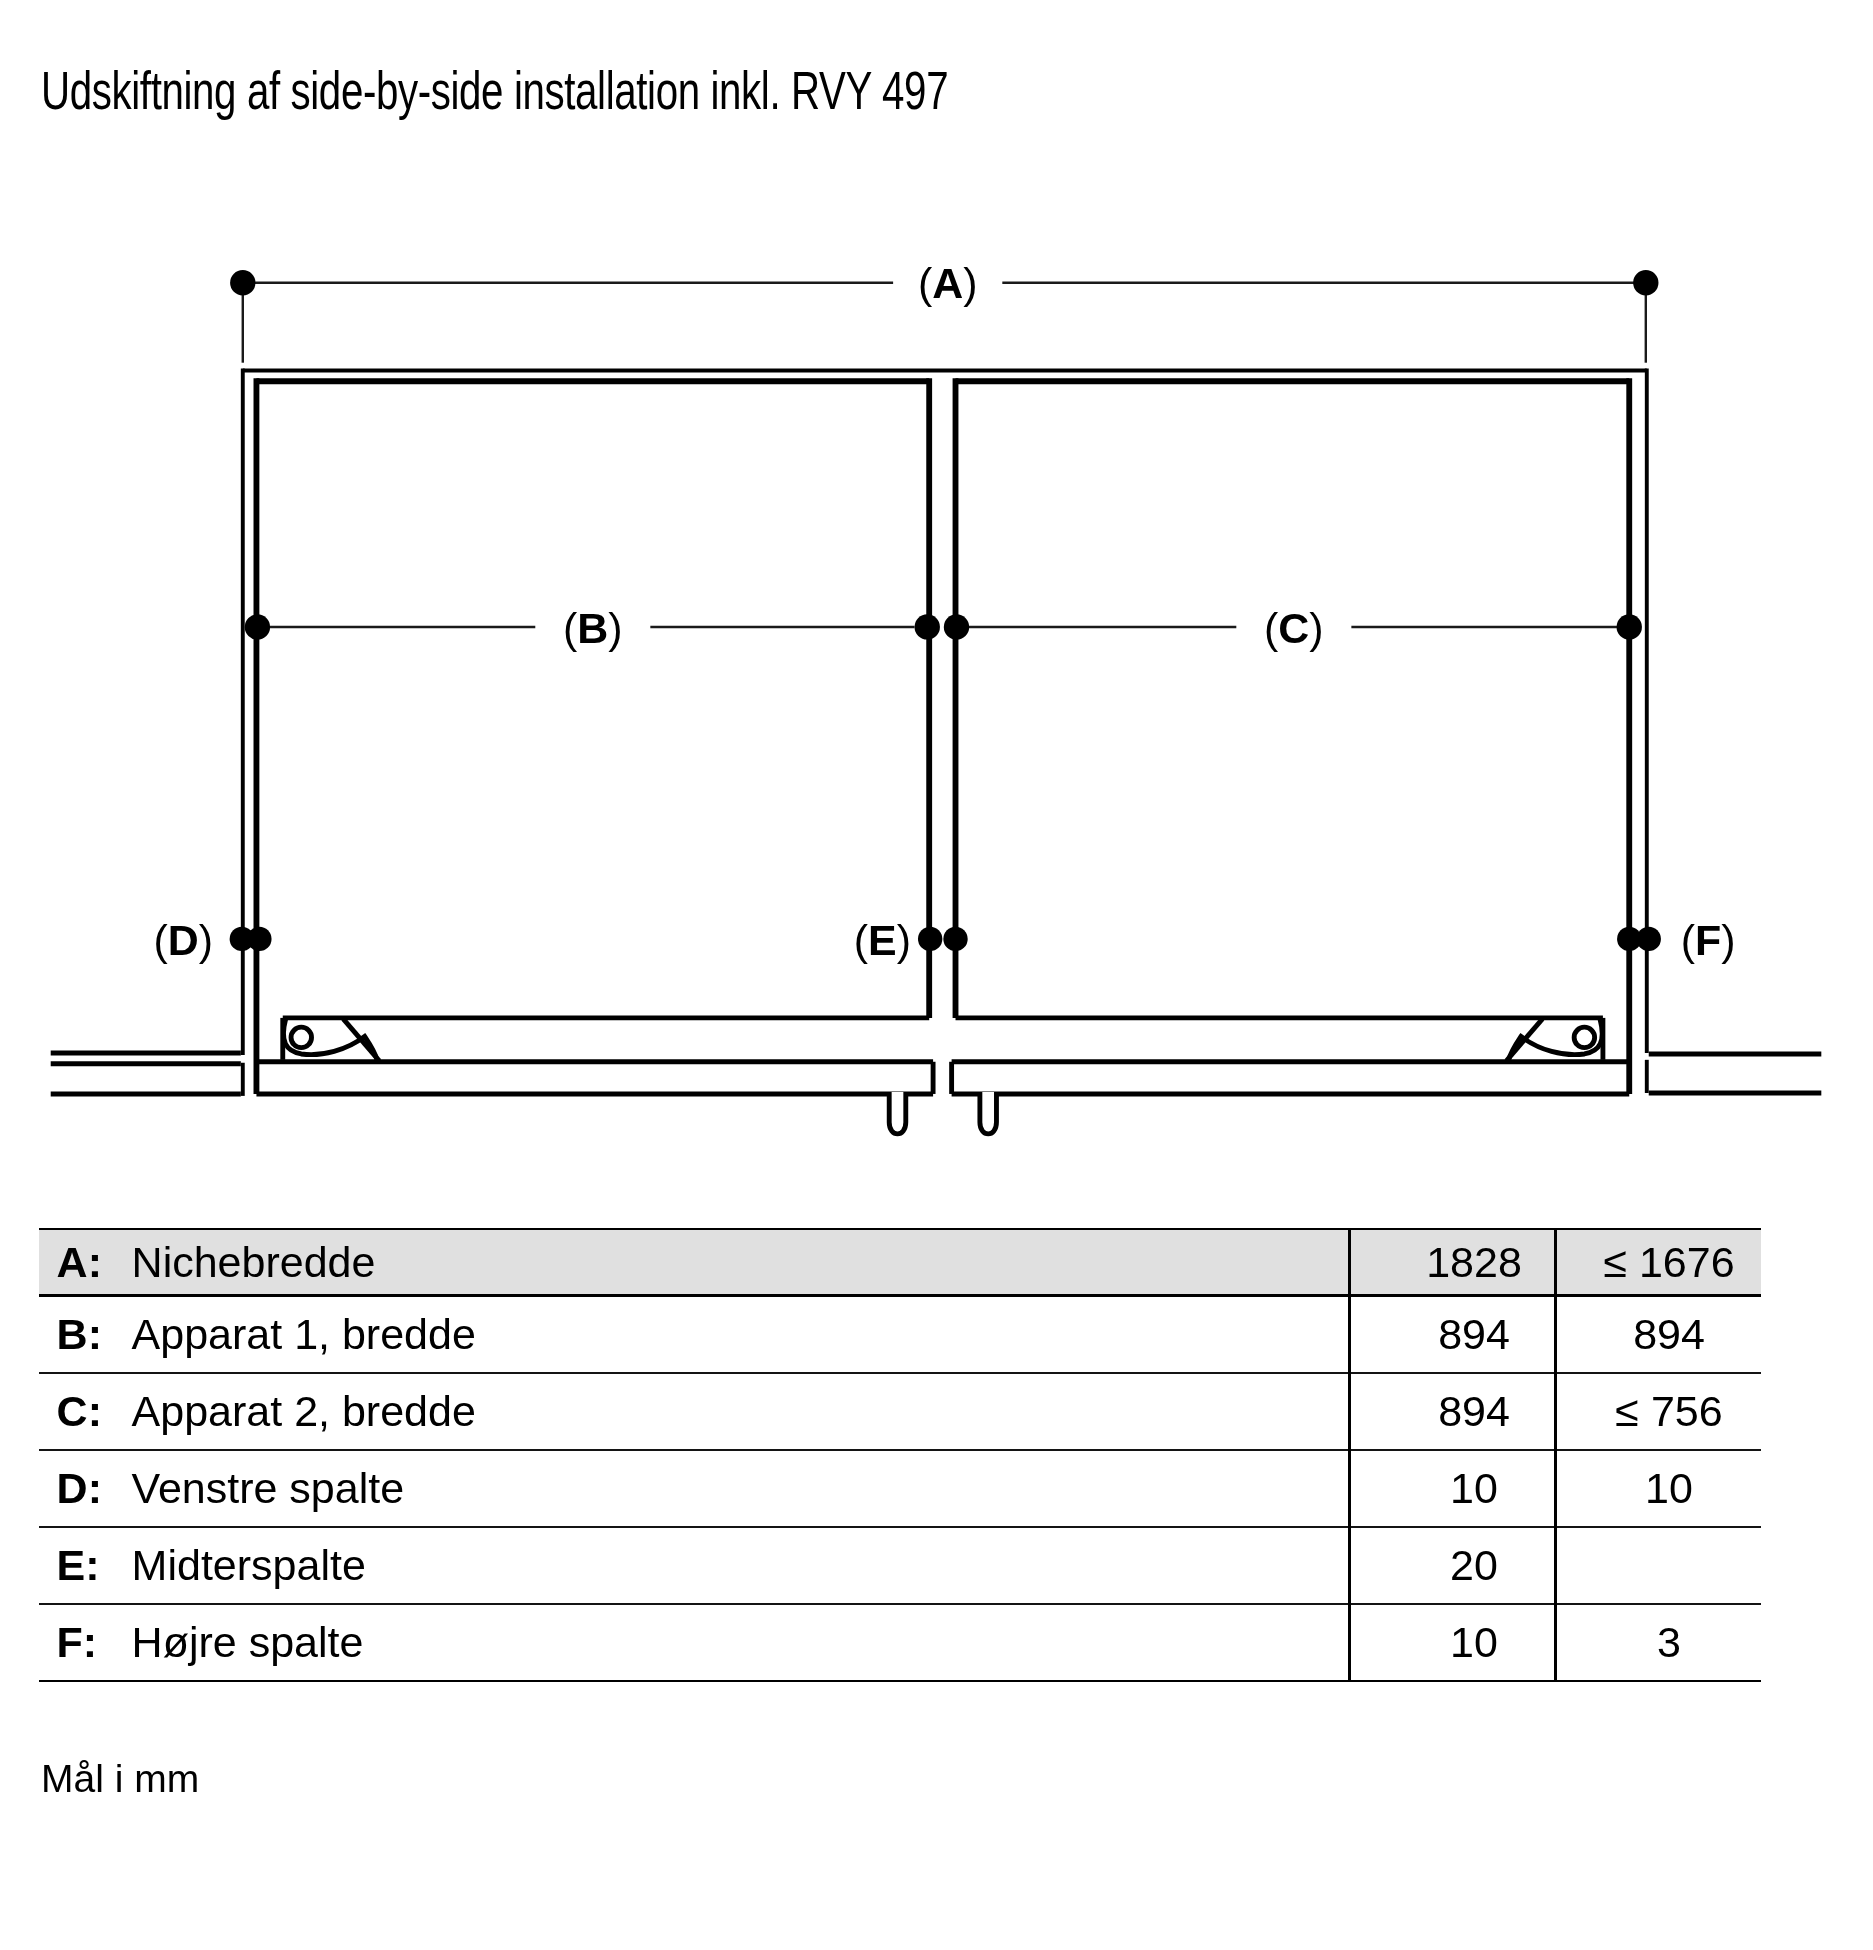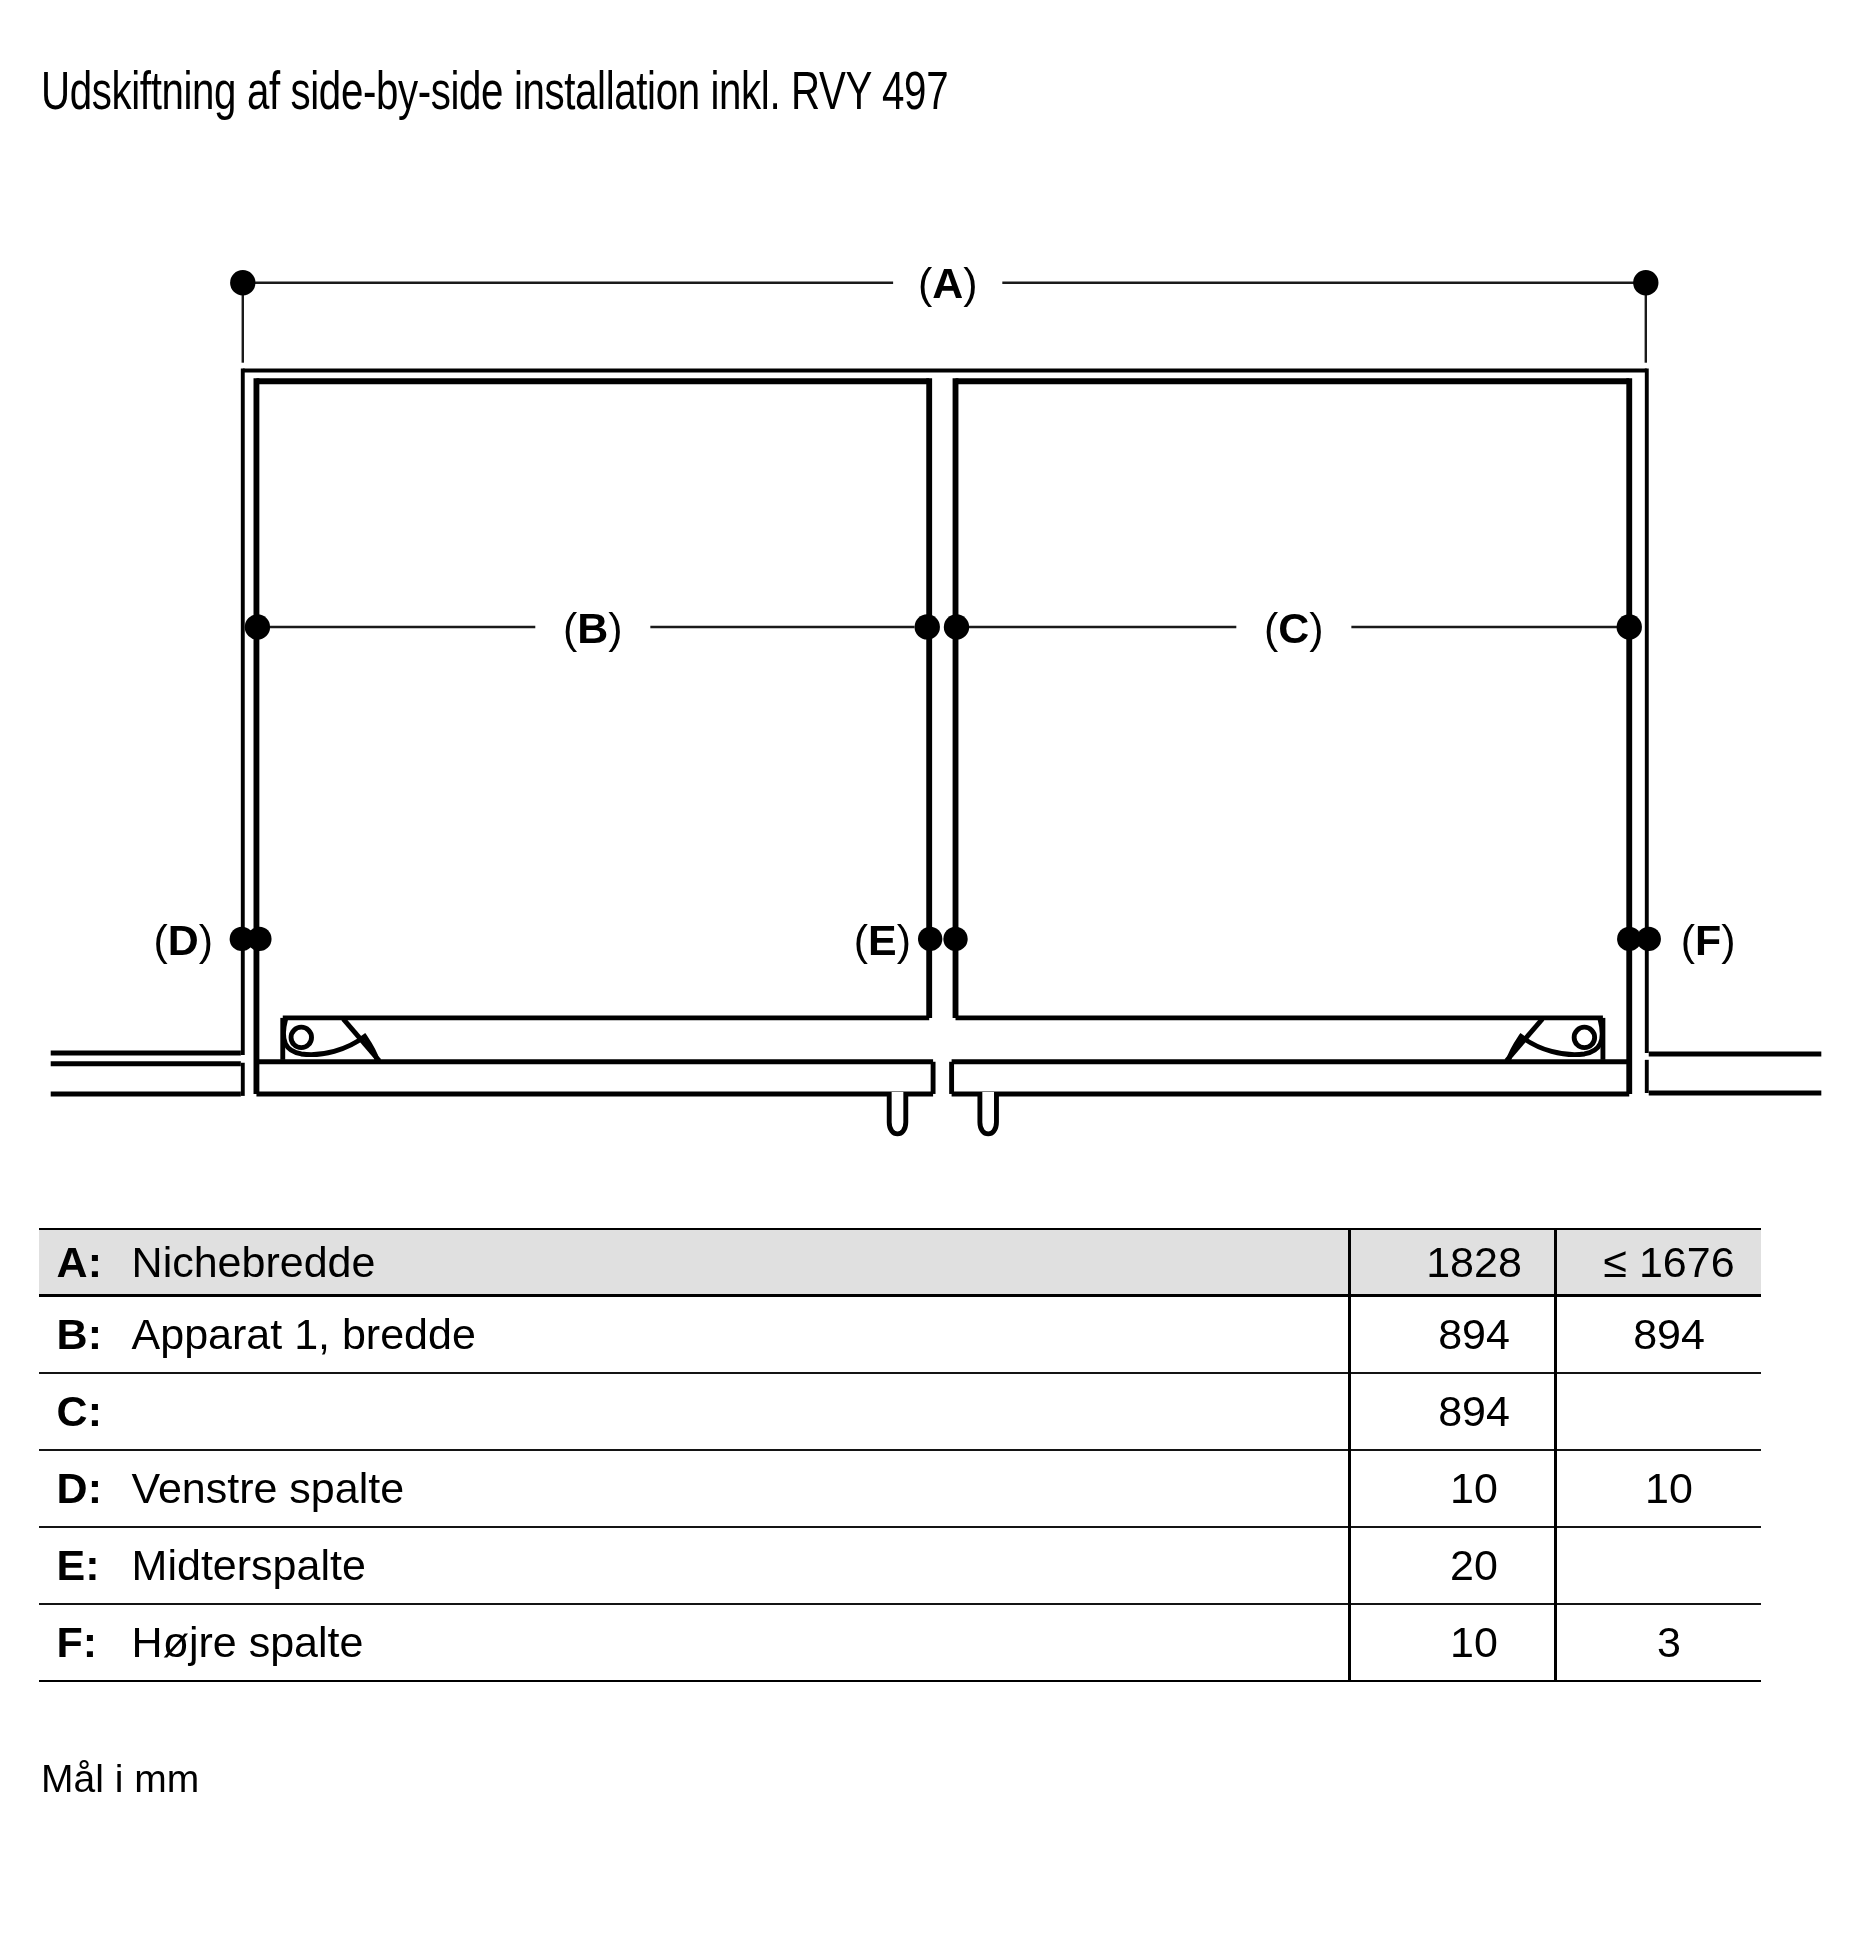"Apparat 2, bredde" span { html: none -> <span>Apparat 2, bredde</span> }
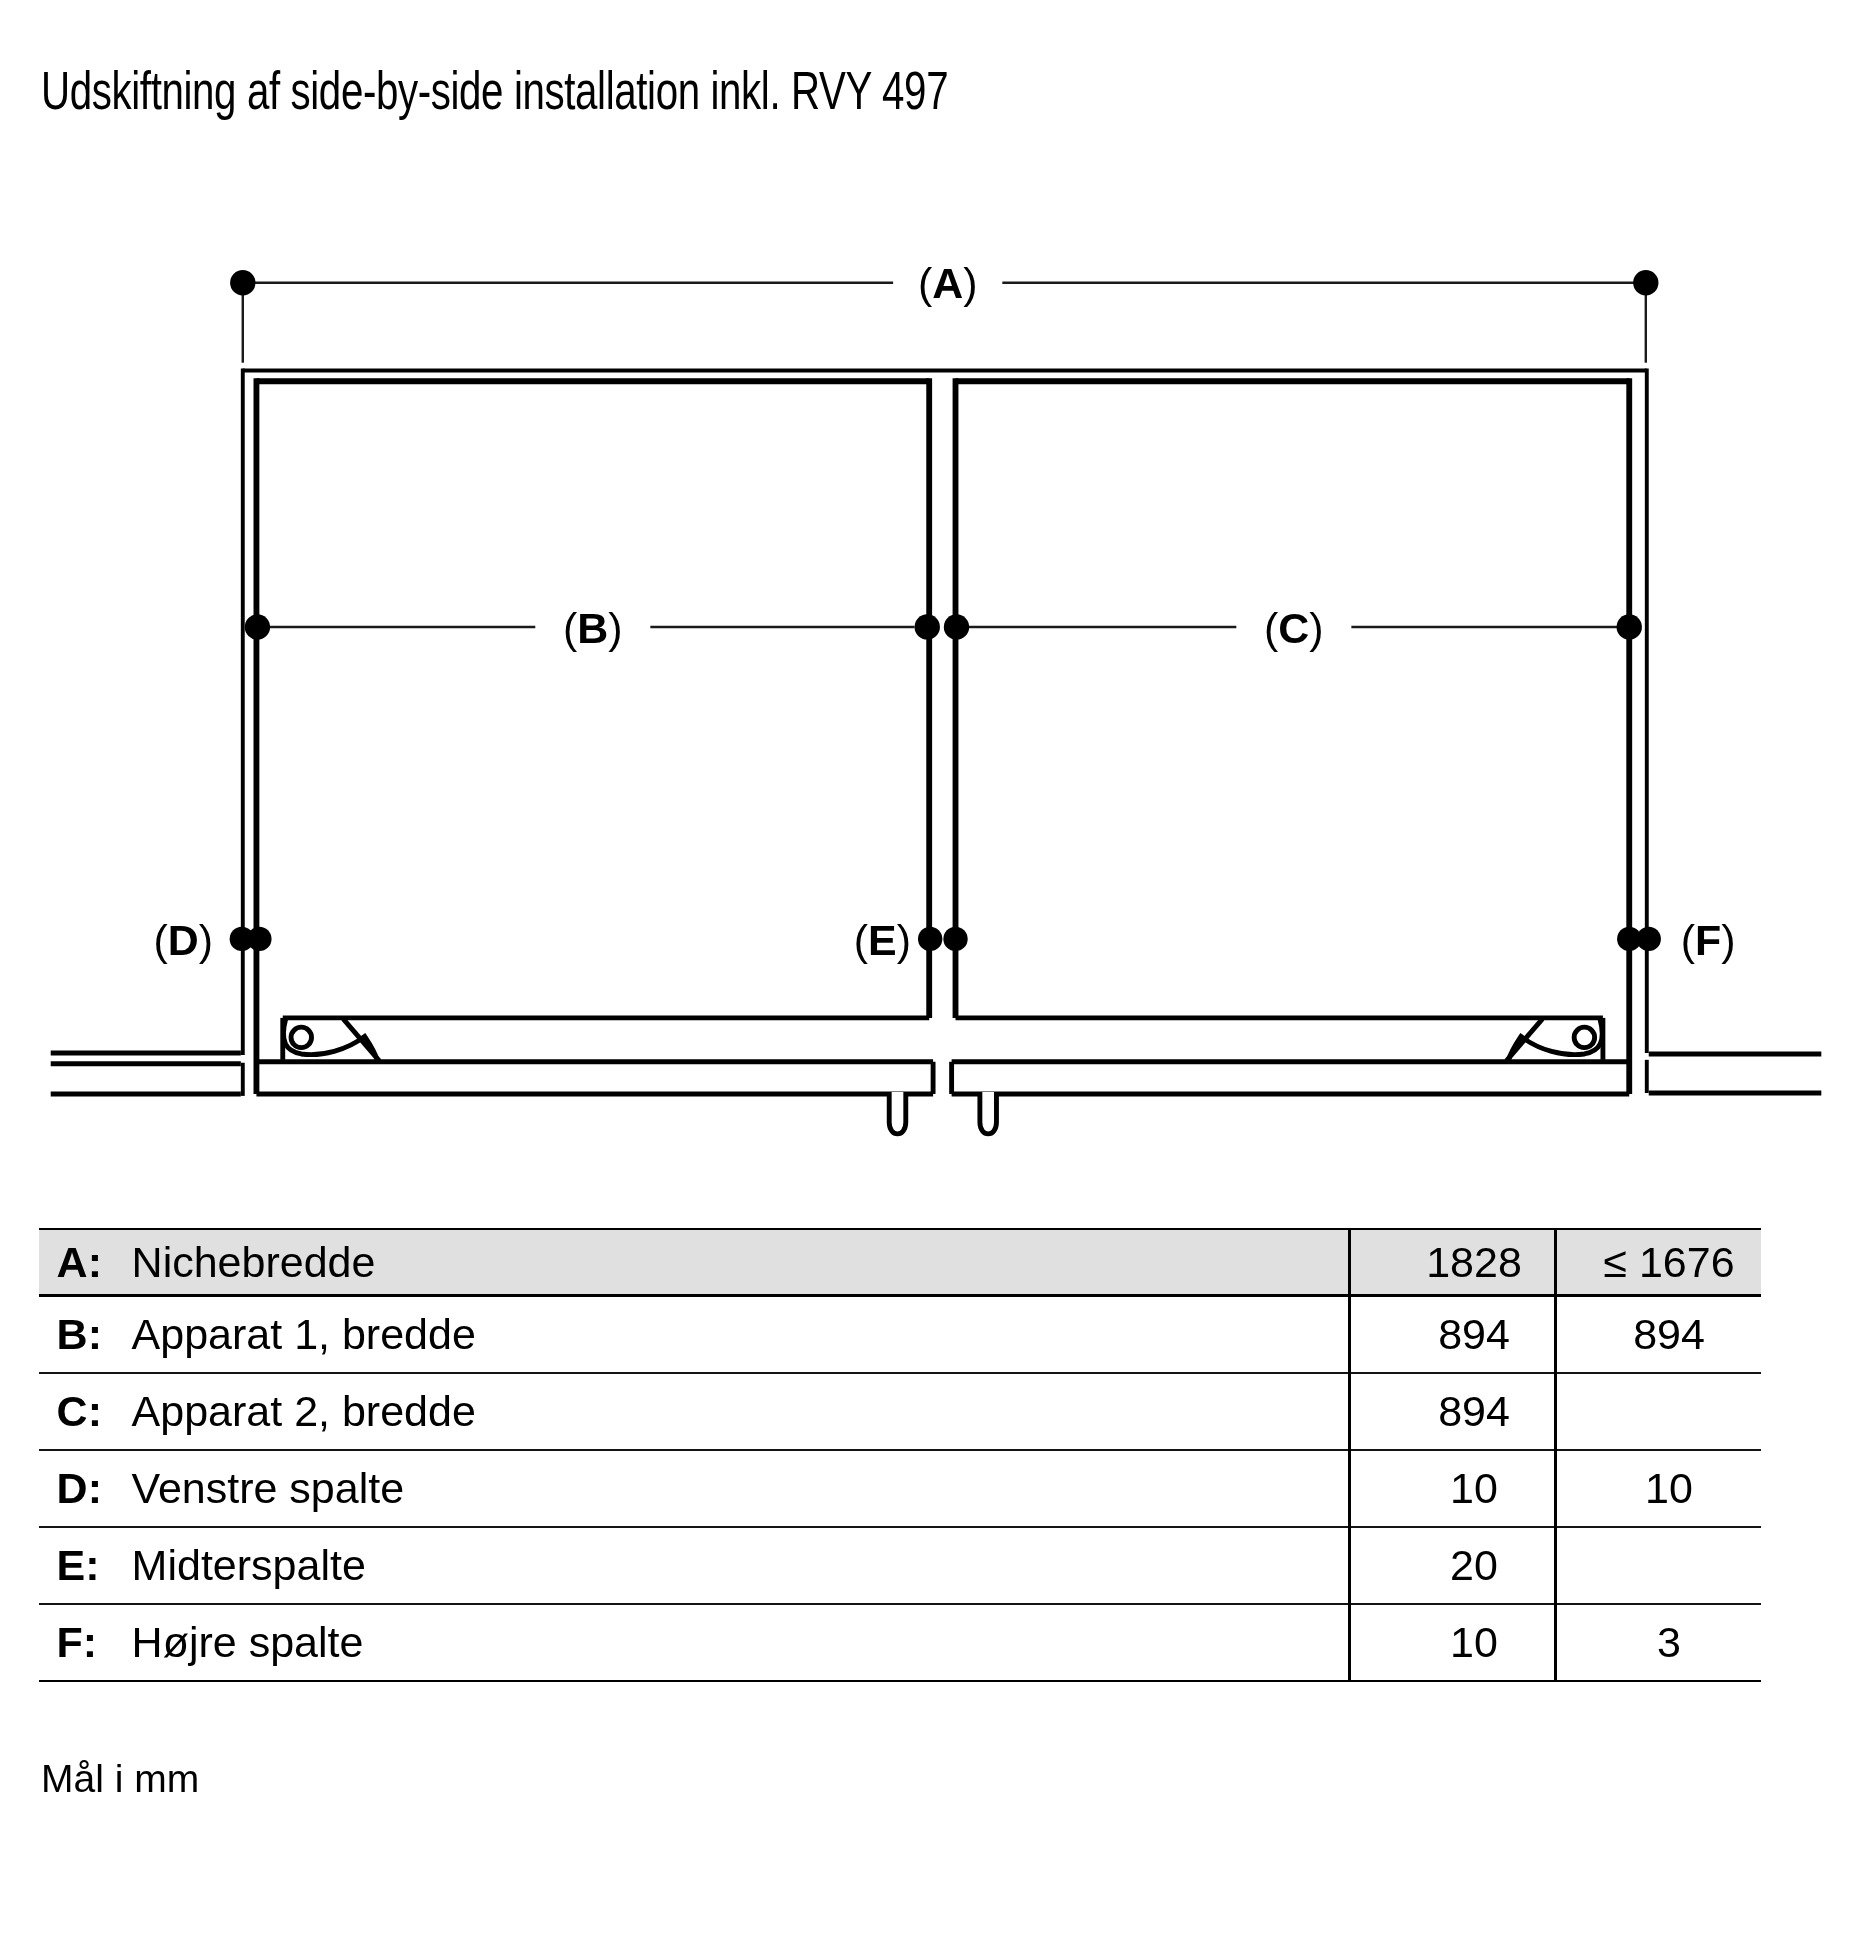"≤ 756" div.cell { html: none -> <div>≤ 756</div> }
